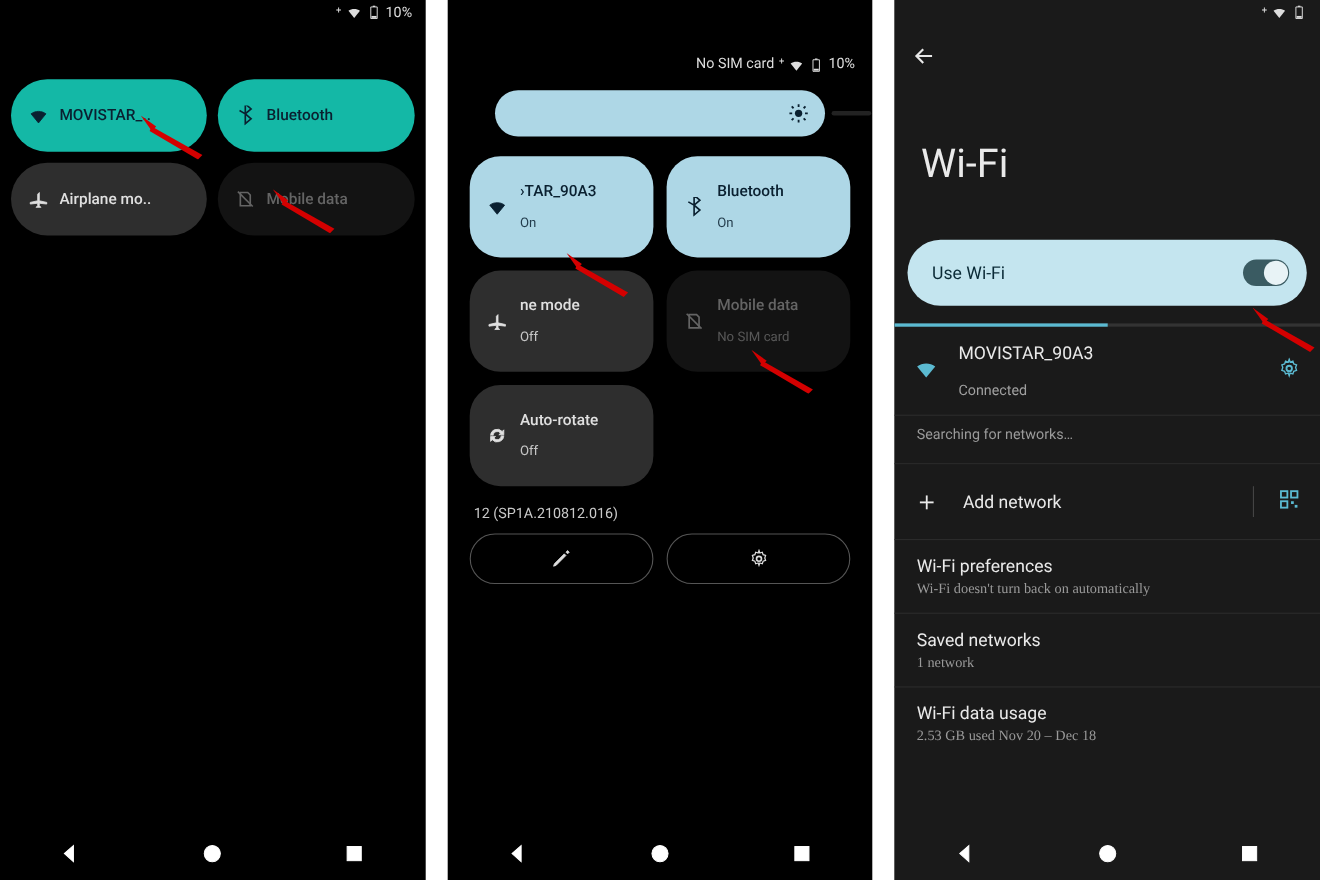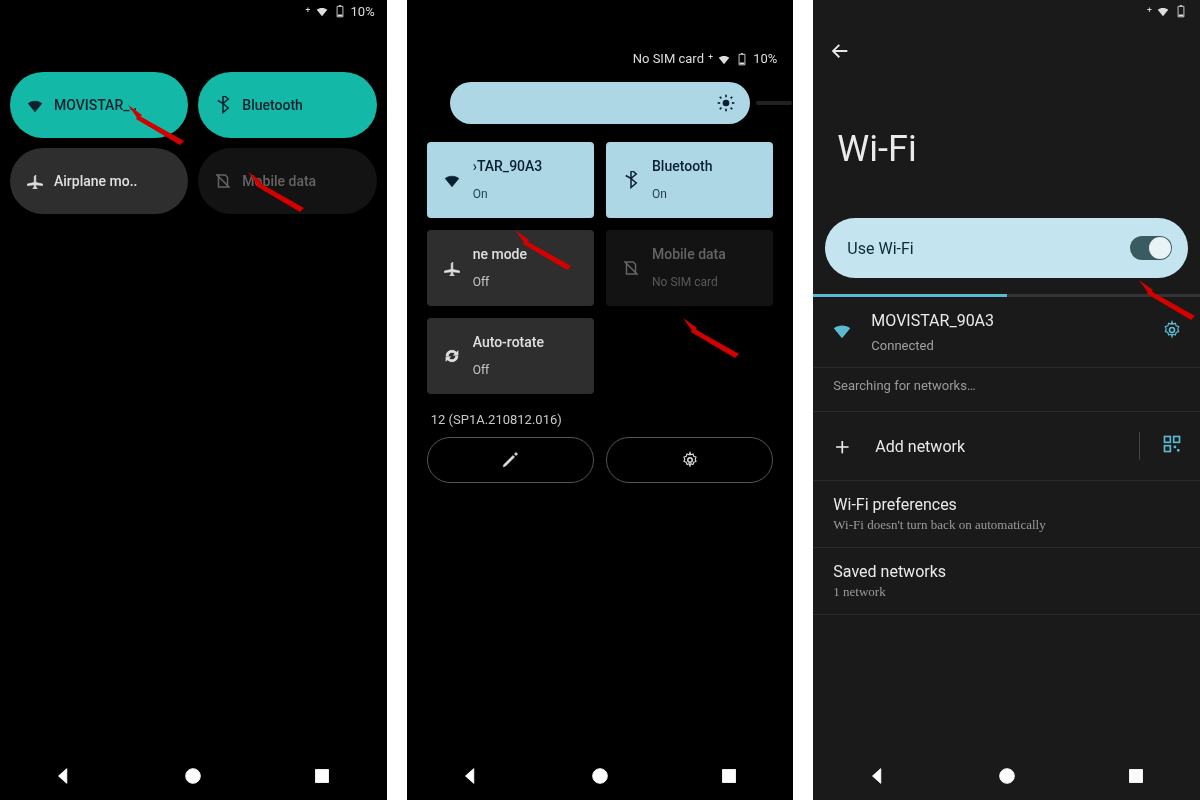"›TAR_90A3" .tile2 { border-radius: 4px -> 28px; height: 76px -> 92px }
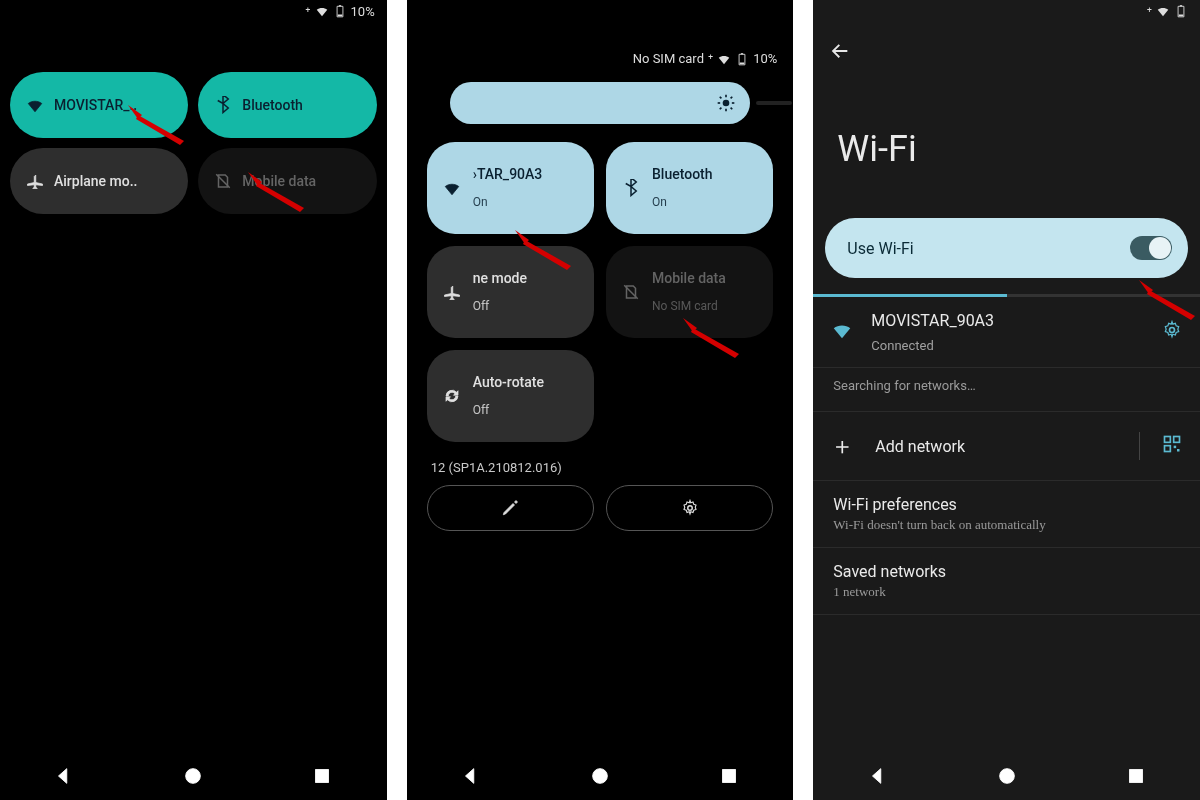"MOVISTAR_90A3" .net-row .txts { gap: 8px -> 18px }
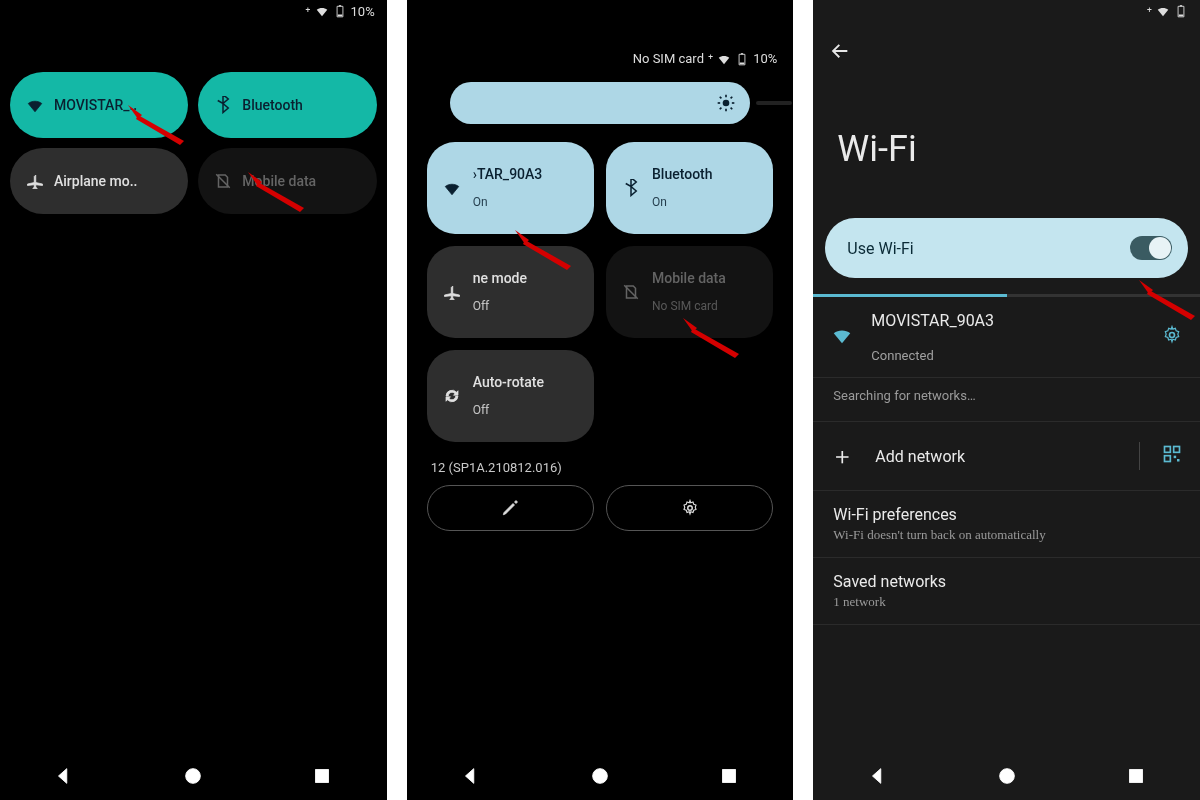"Wi-Fi data usage" div.pref-row { html: none -> <div> <div>Wi-Fi data usage</div> <div>2.53 GB used Nov 20 – Dec 18</div> </div> }
